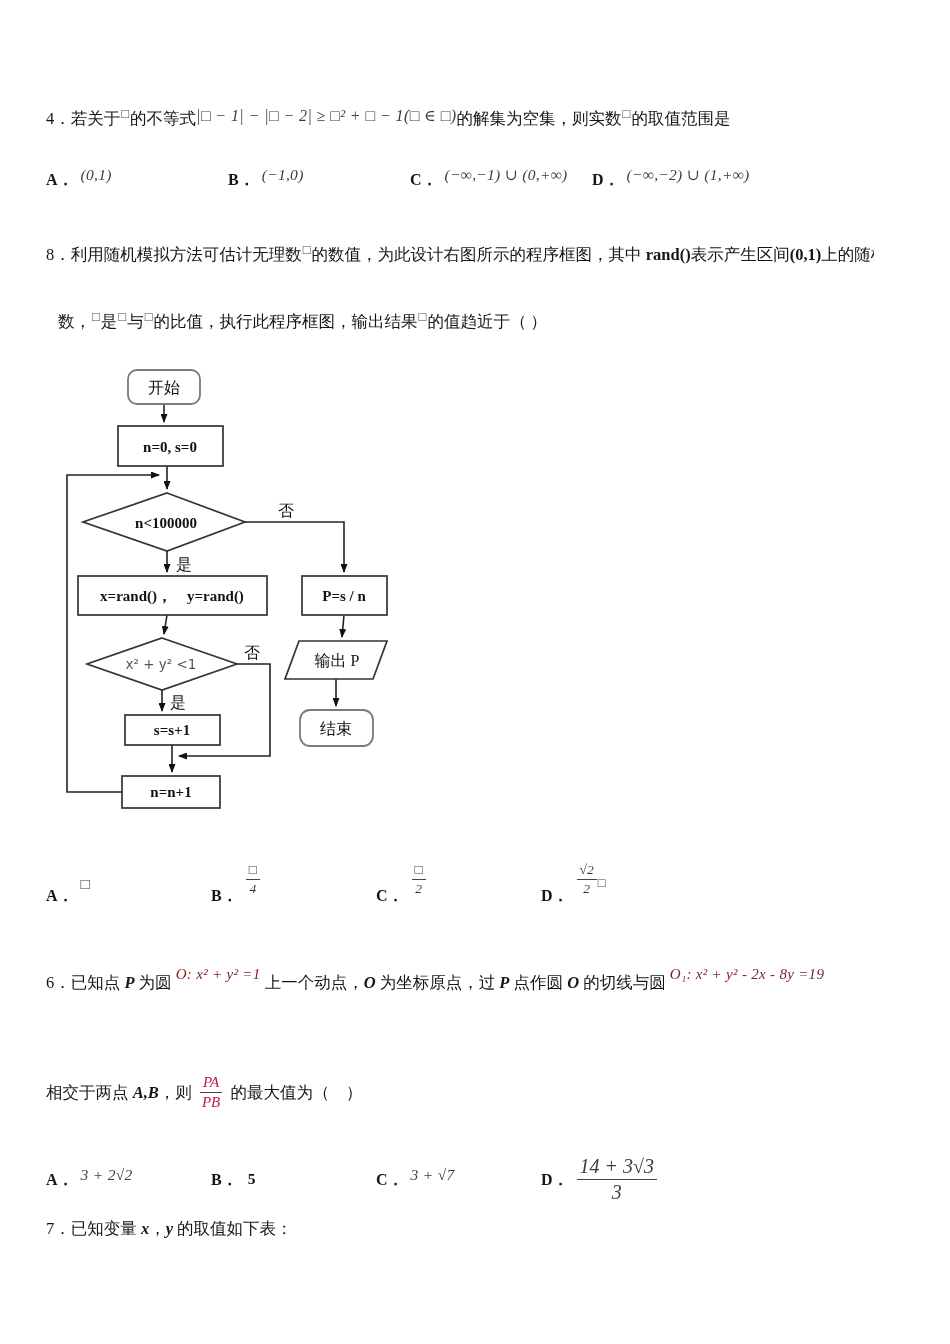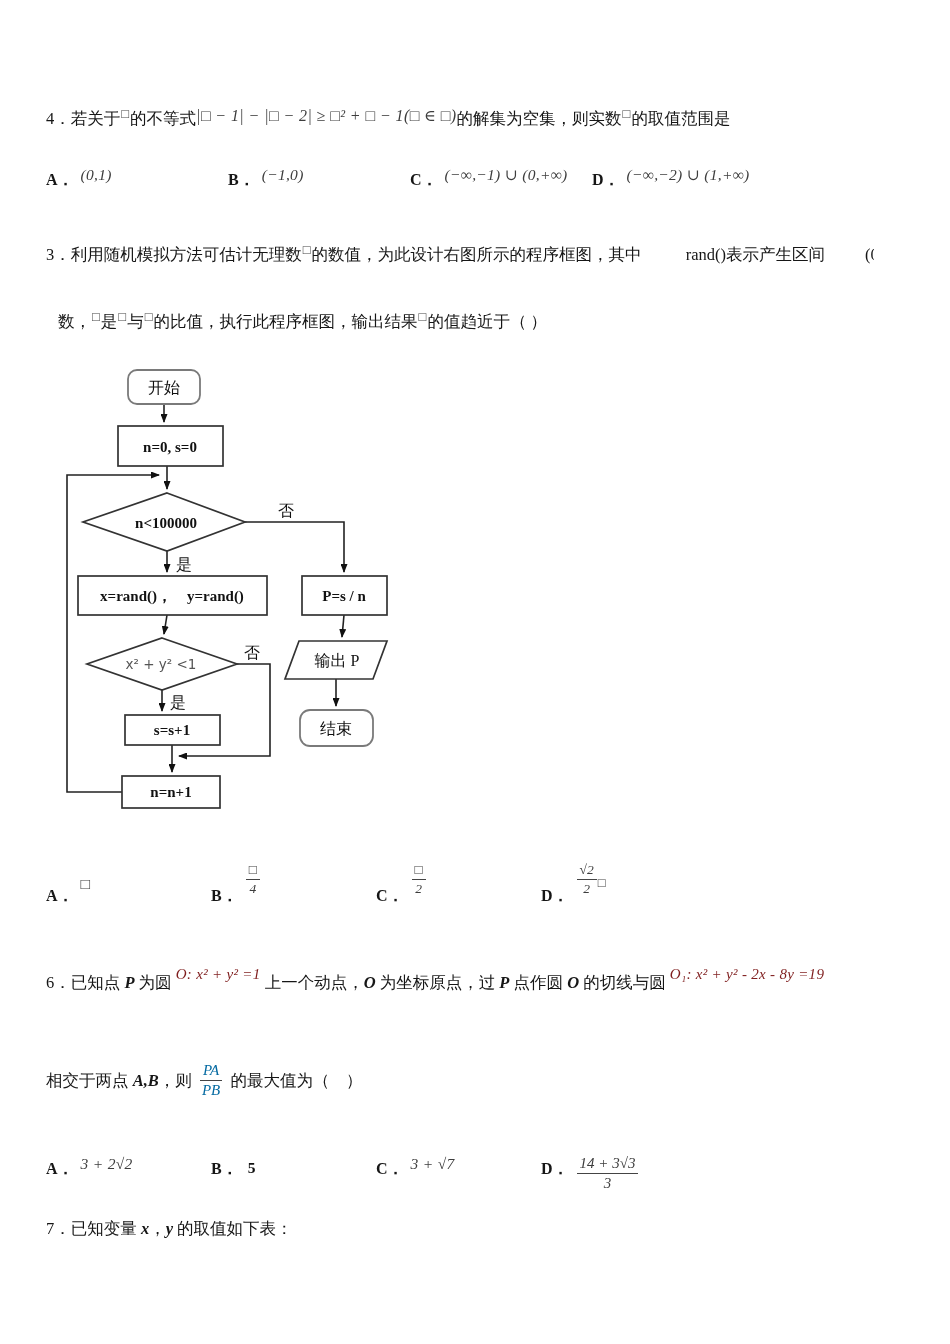"3．利用随机模拟方法可估计无理数" span.seg { text: 3 -> 8 }
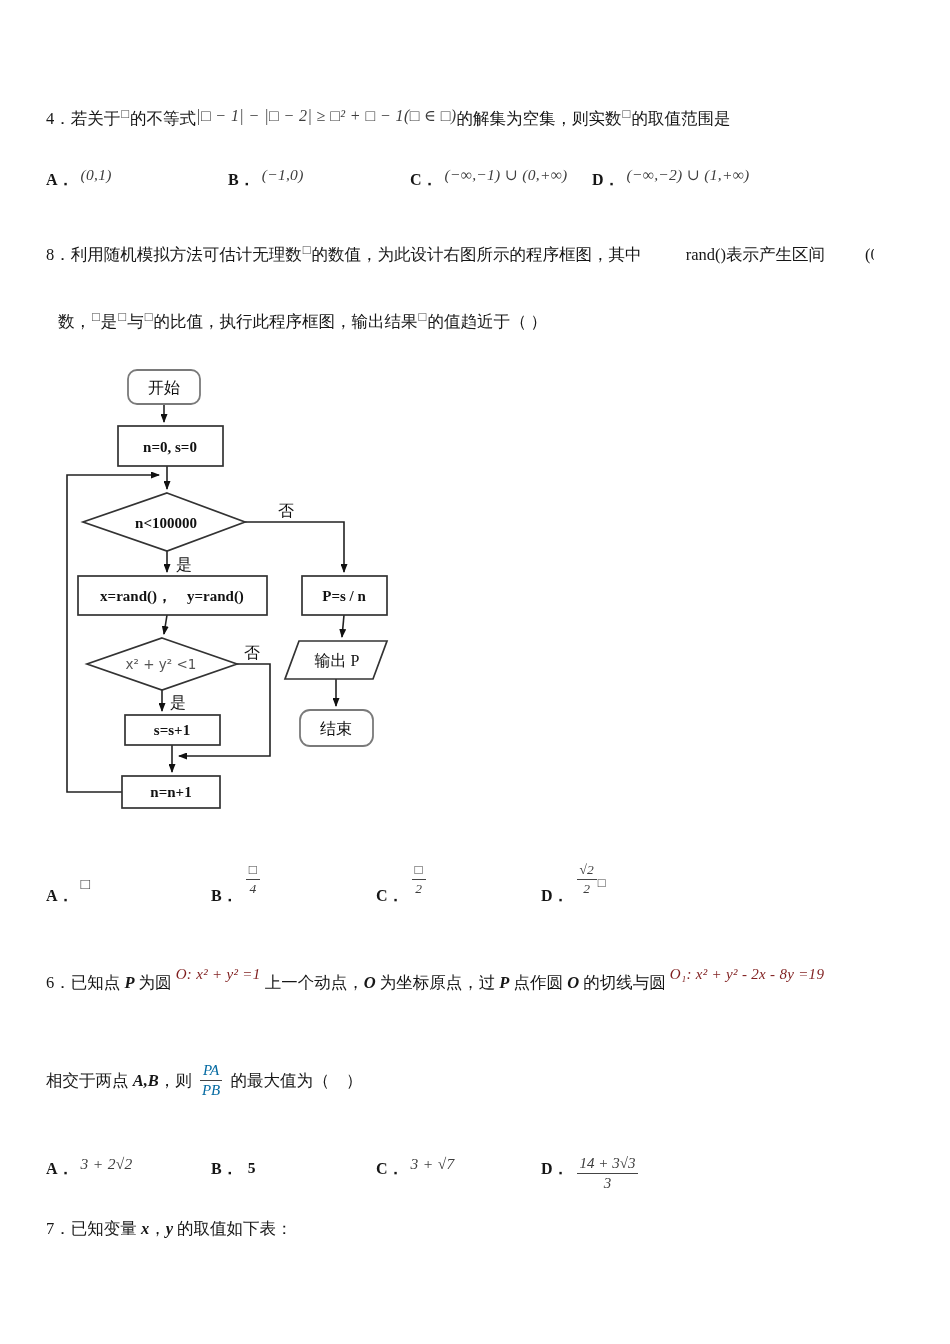"rand()" .b { font-weight: 400 -> 700; margin-left: 40px -> none }
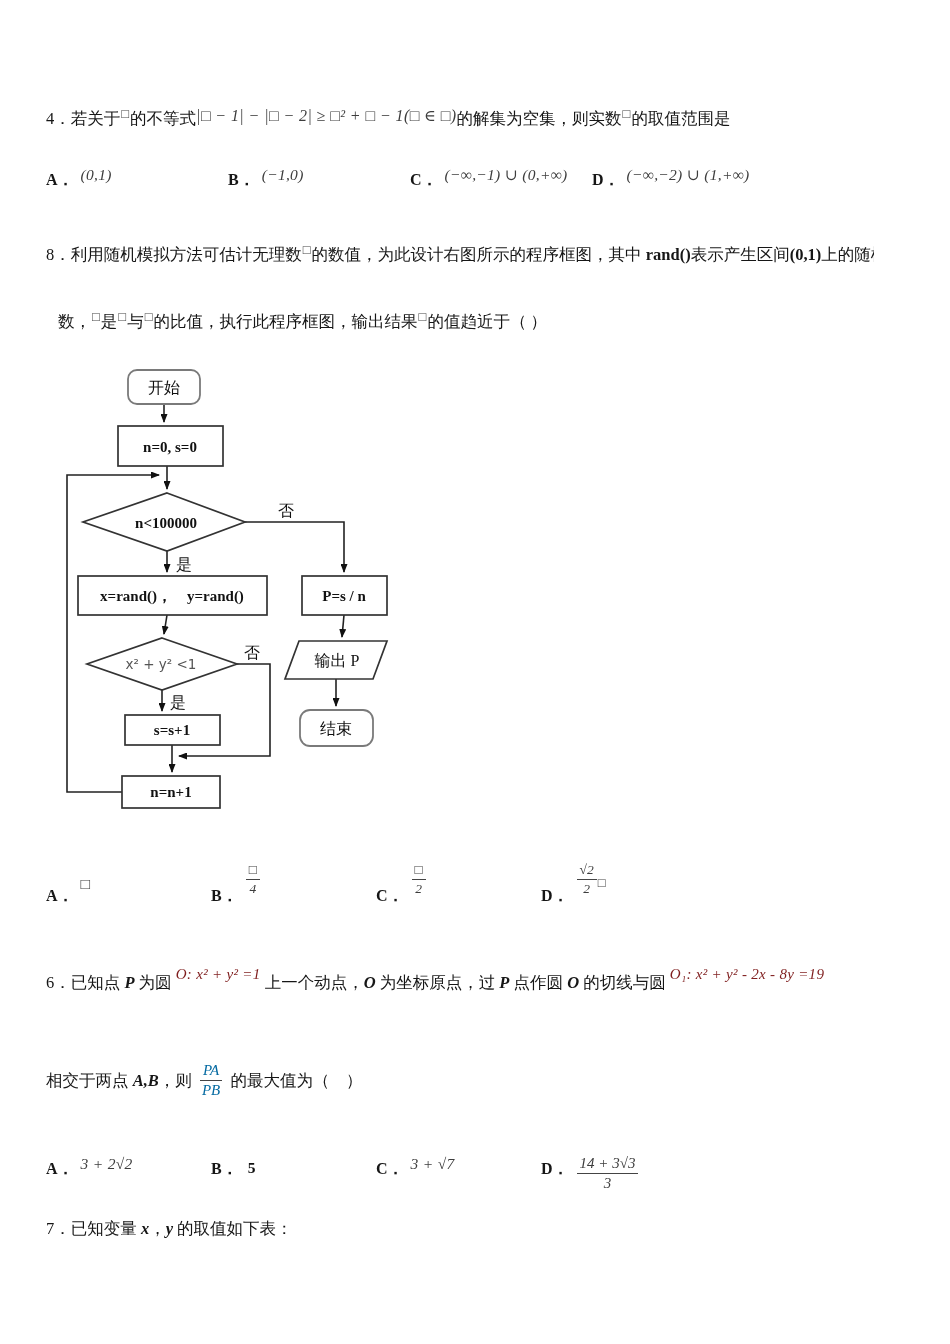"PA" .frac.inline { color: #0369a1 -> #be185d; margin: 0 4px -> 12px 4px }
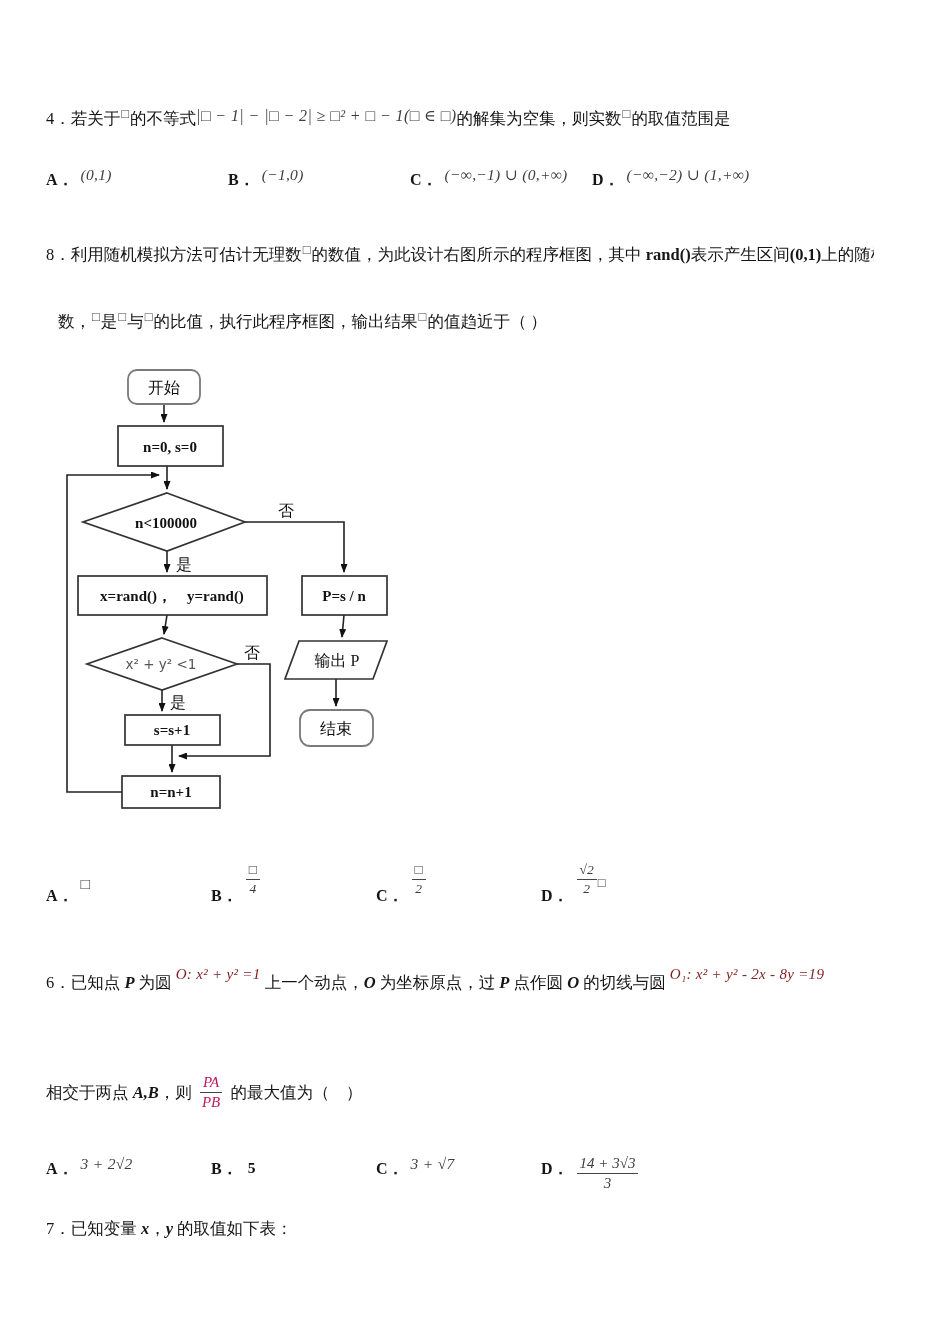"14 + 3√3" .frac.big { font-size: 15px -> 20px }
